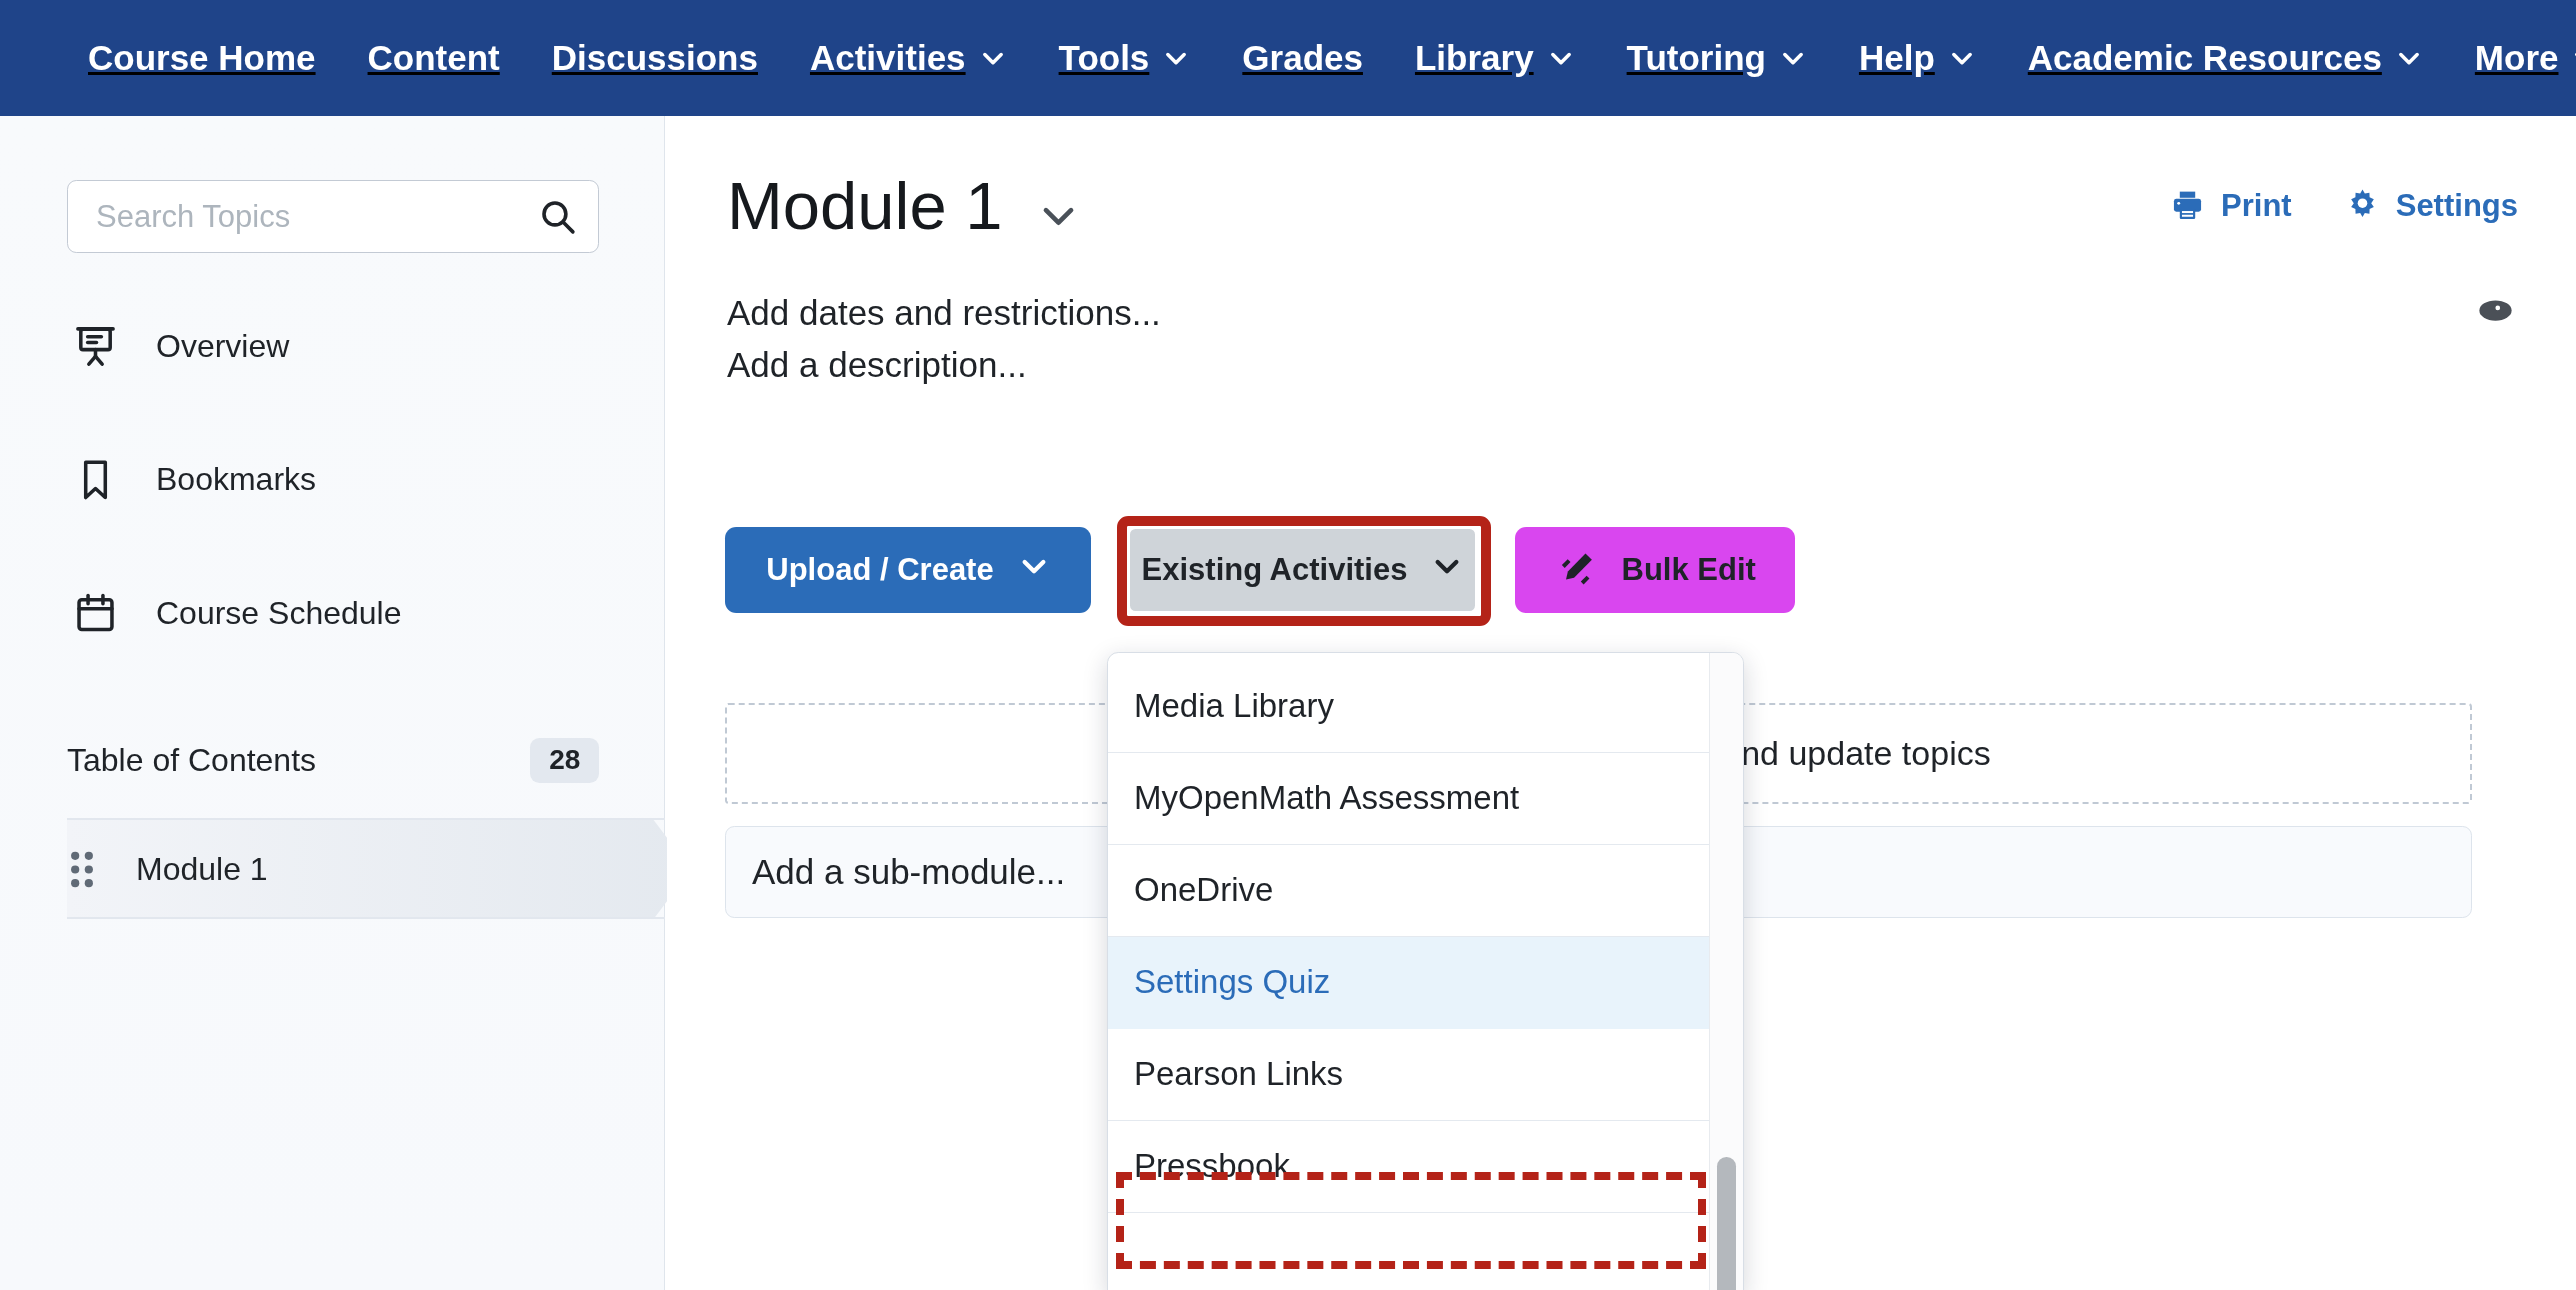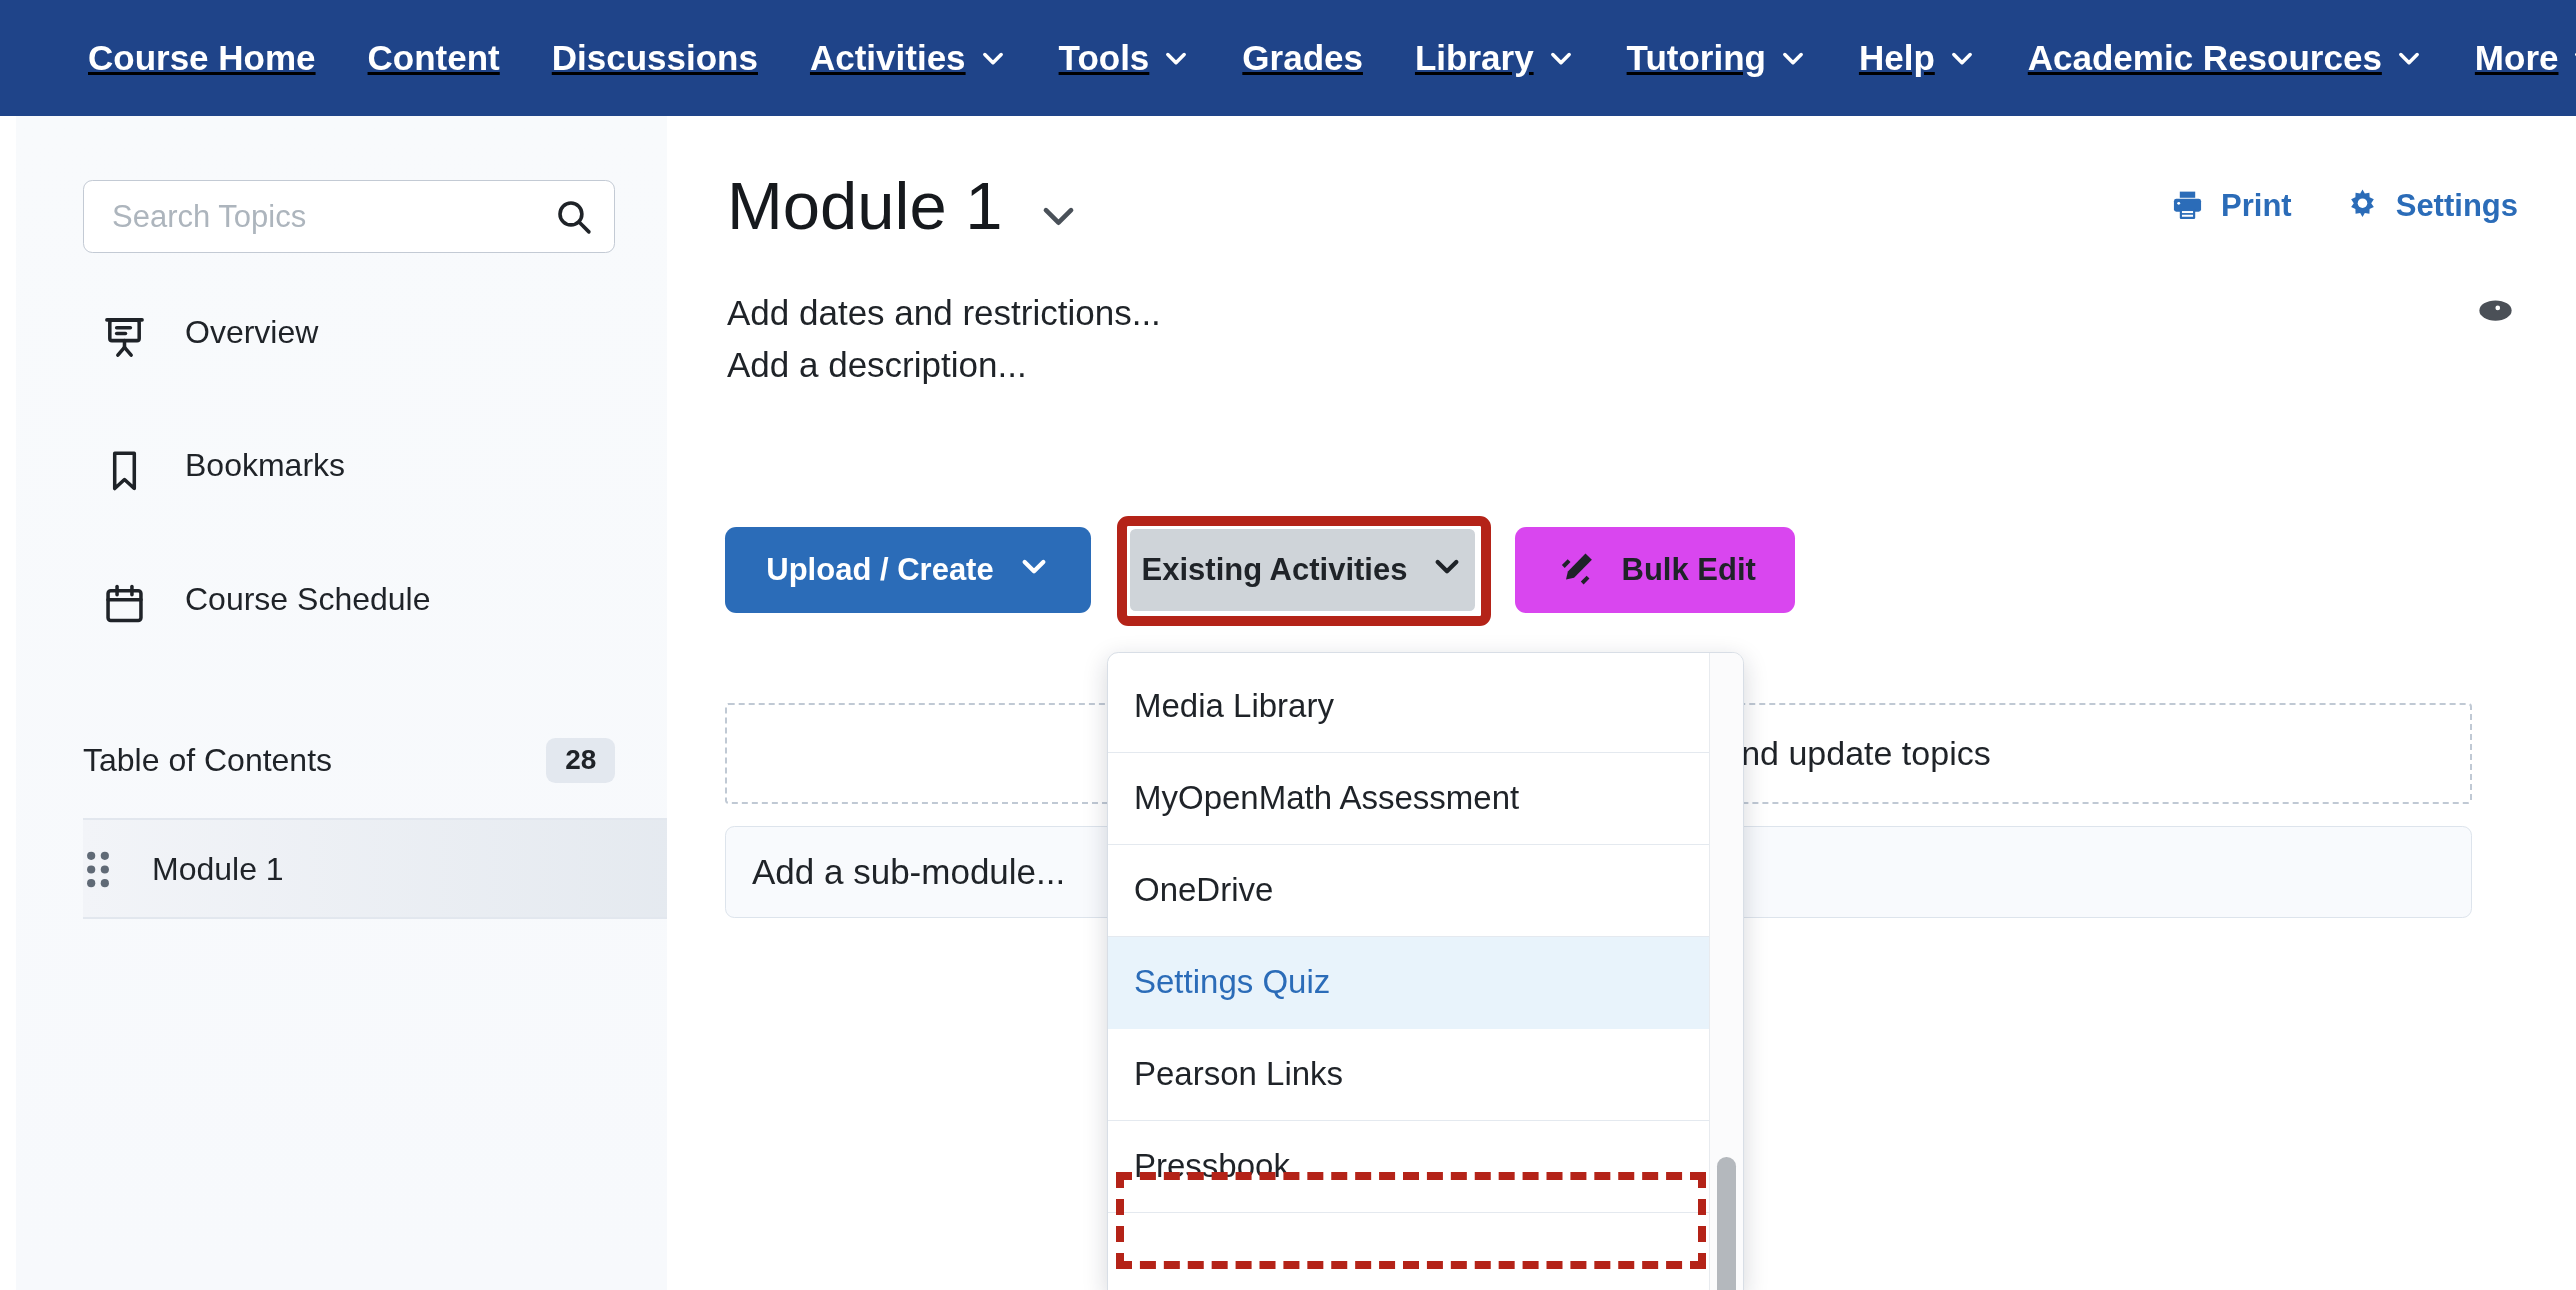"Search Topics" .sidebar { margin-left: 16px -> none }
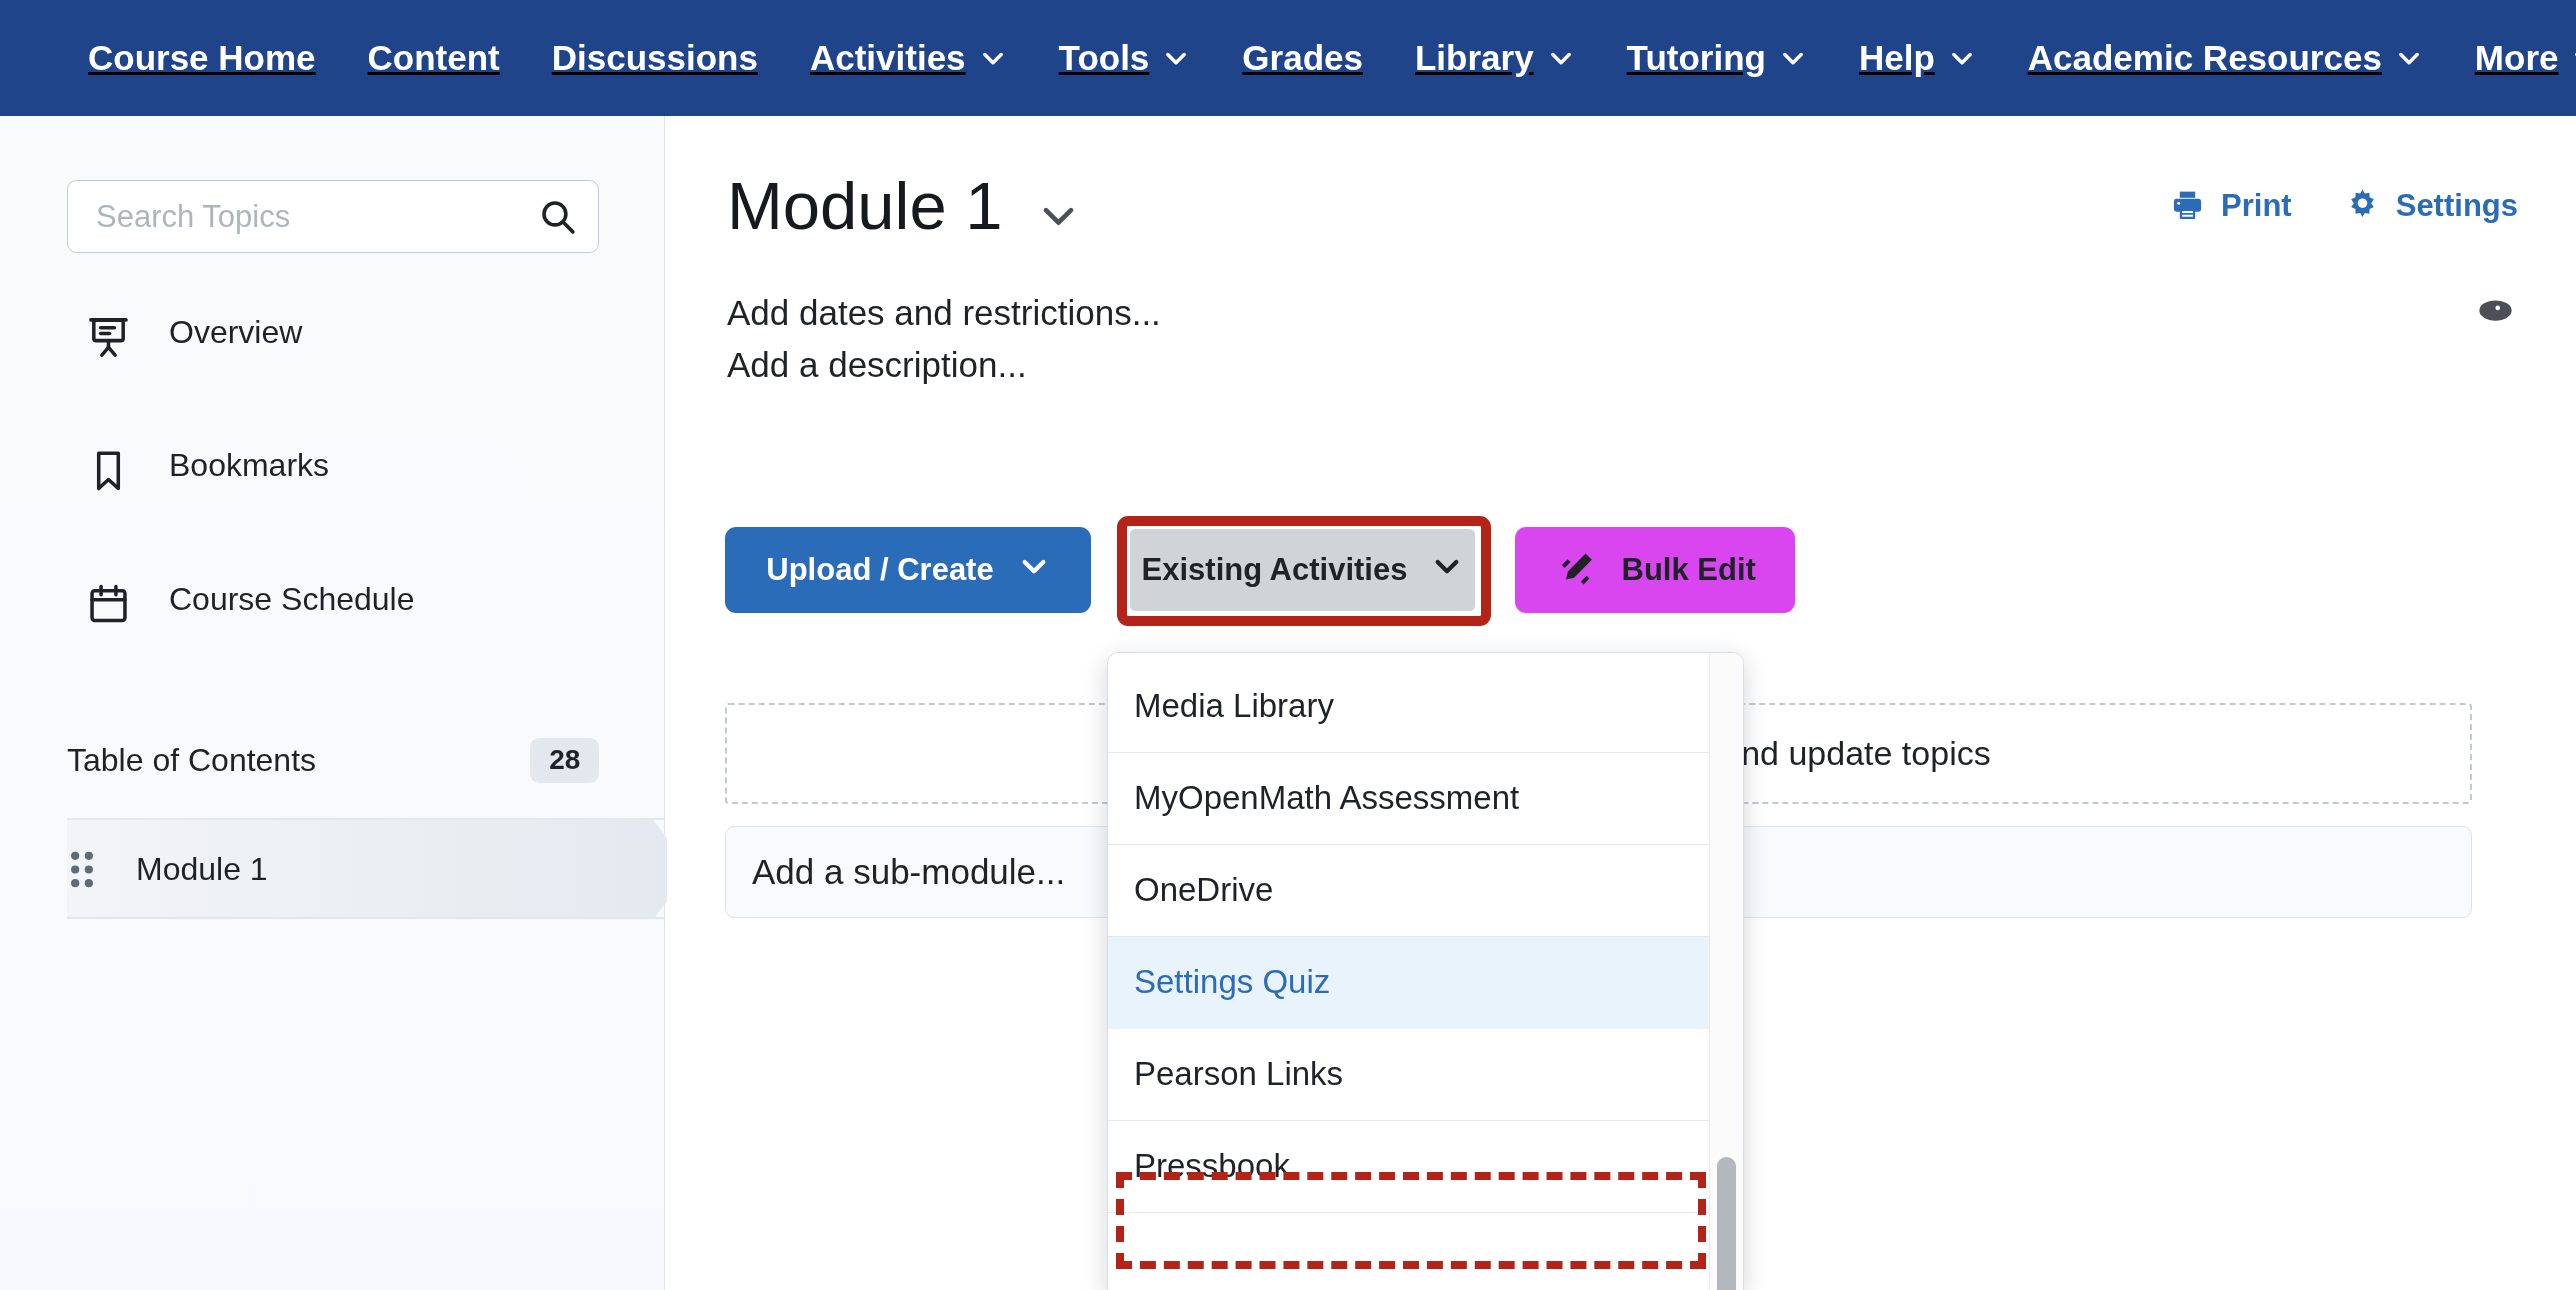"Overview" .side-link { align-items: flex-start -> center; left: 85px -> 72px }
